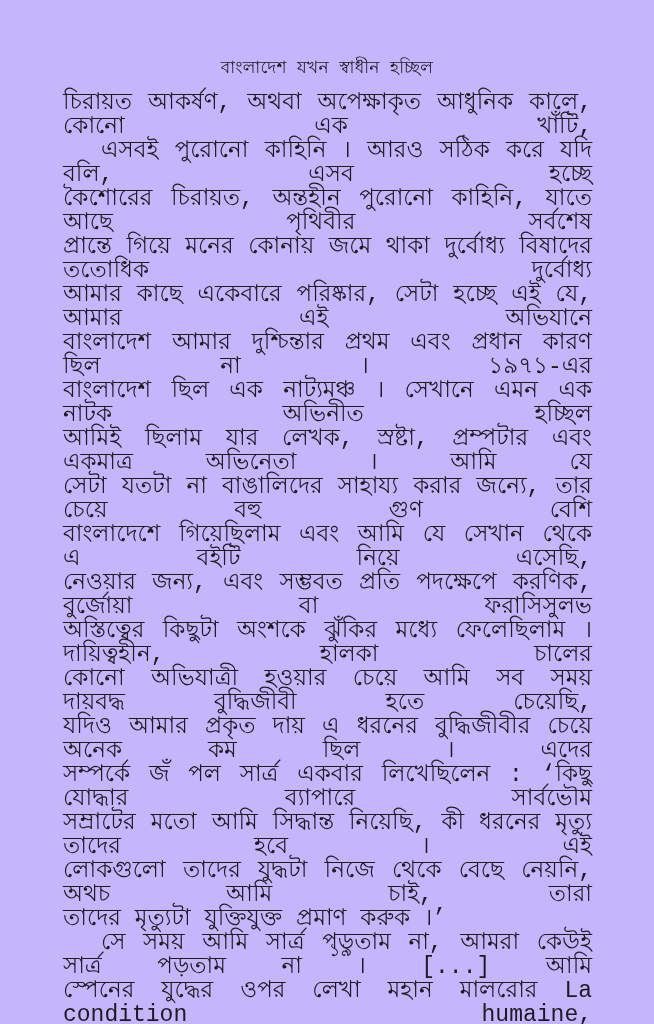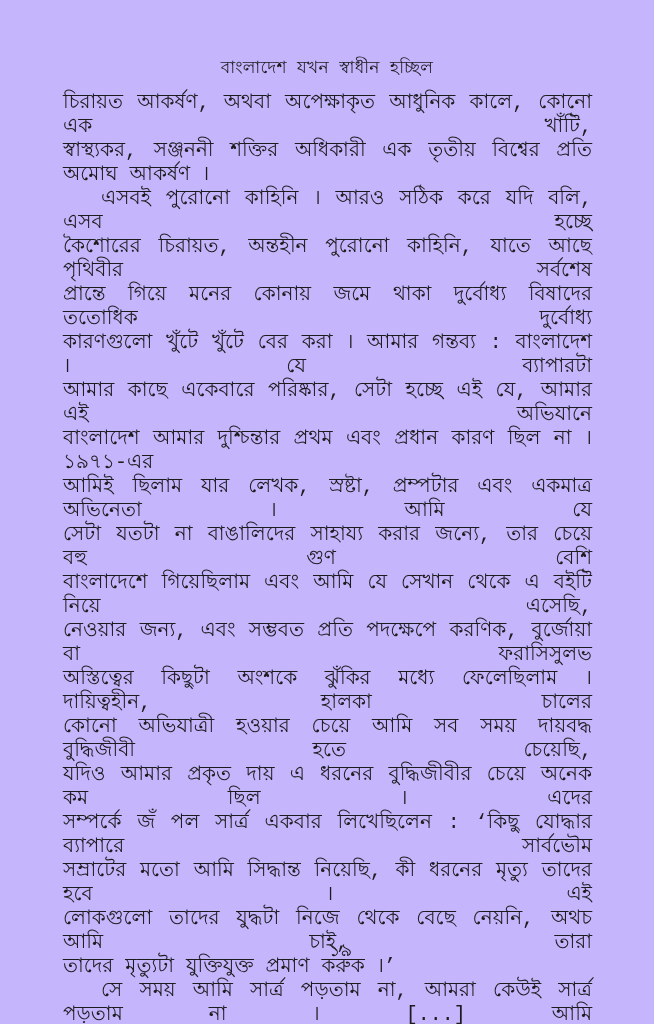"চিরায়ত আকর্ষণ, অথবা অপেক্ষাকৃত আধুনিক" .line { font-size: 20px -> 23px }
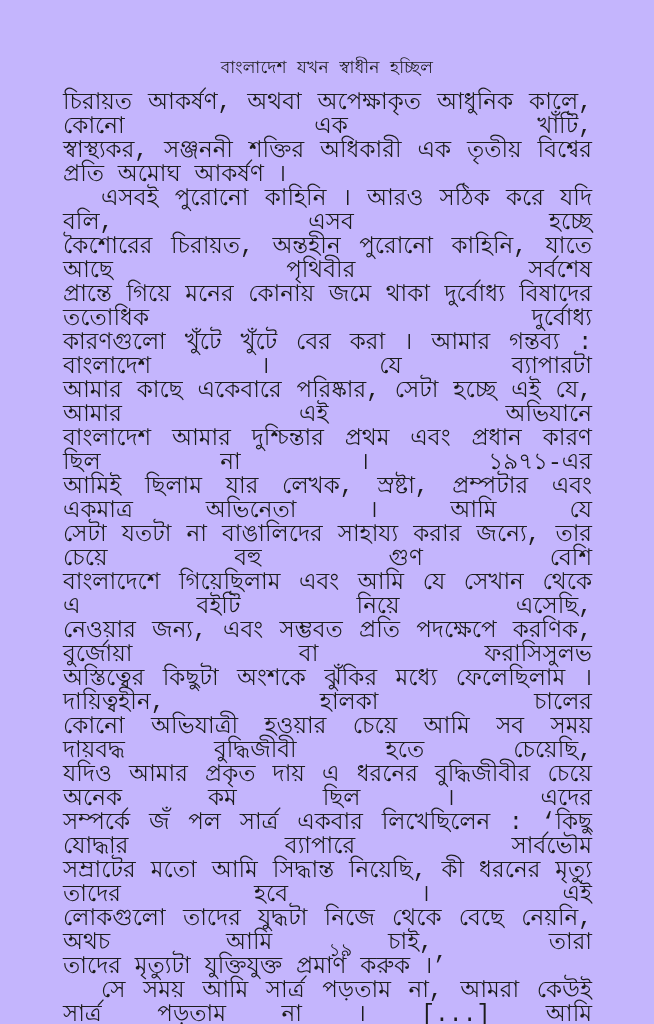"স্বাস্থ্যকর, সঞ্জননী শক্তির অধিকারী এক" div.line { html: <div>স্বাস্থ্যকর, সঞ্জননী শক্তির অধিকারী এক তৃতীয় বিশ্বের প্রতি অমোঘ আকর্ষণ ।</div> -> none }
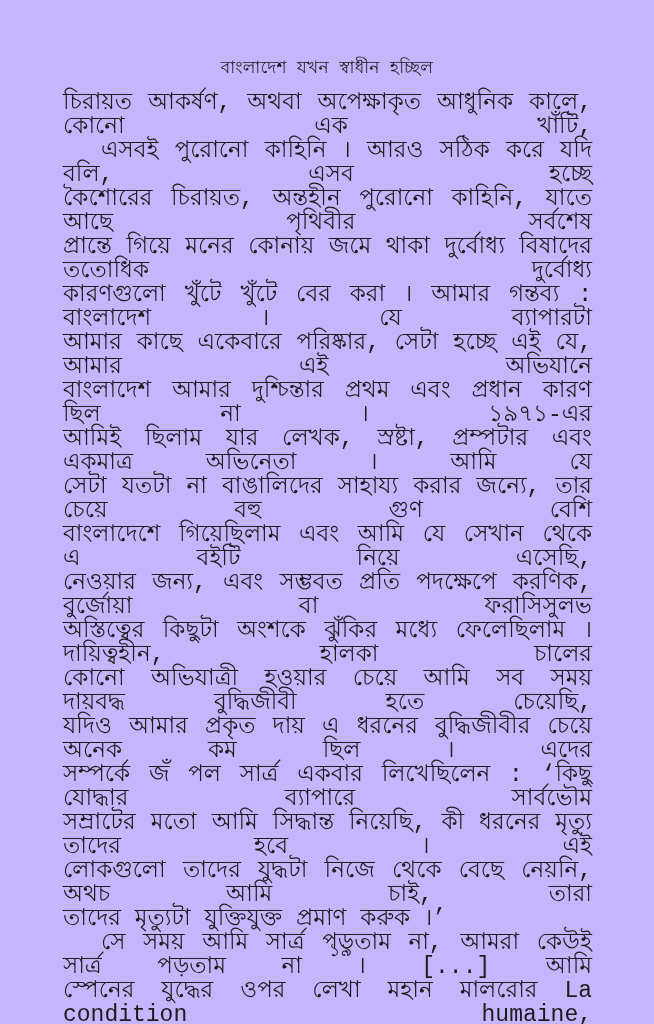"কারণগুলো খুঁটে খুঁটে বের করা" div.line { html: <div>কারণগুলো খুঁটে খুঁটে বের করা । আমার গন্তব্য : বাংলাদেশ । যে ব্যাপারটা</div> -> none }
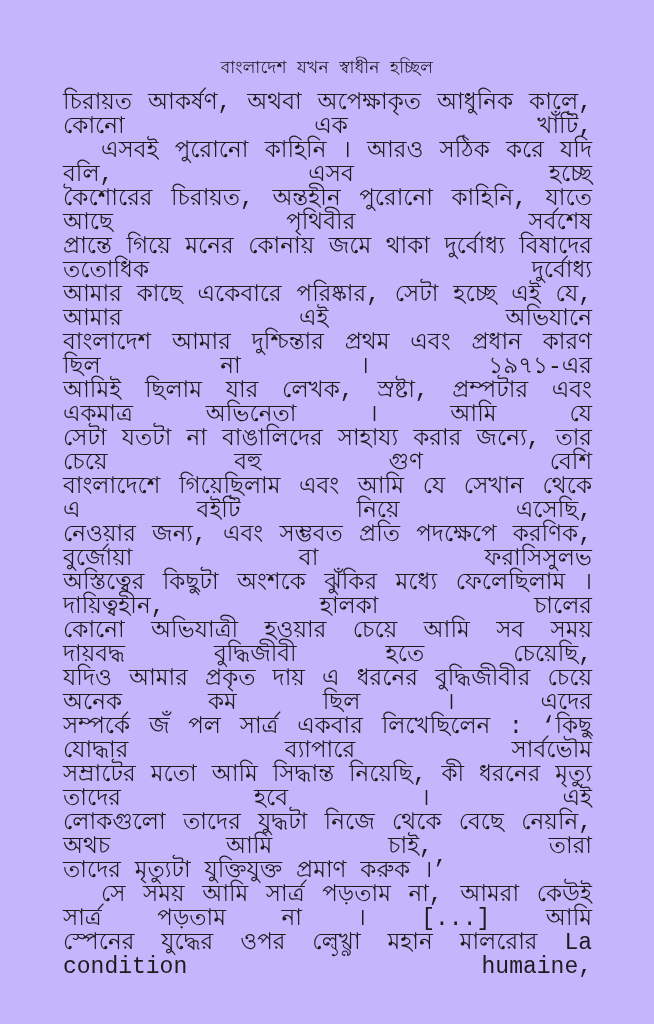"বাংলাদেশ ছিল এক নাট্যমঞ্চ ।" div.line { html: none -> <div>বাংলাদেশ ছিল এক নাট্যমঞ্চ । সেখানে এমন এক নাটক অভিনীত হচ্ছিল</div> }
